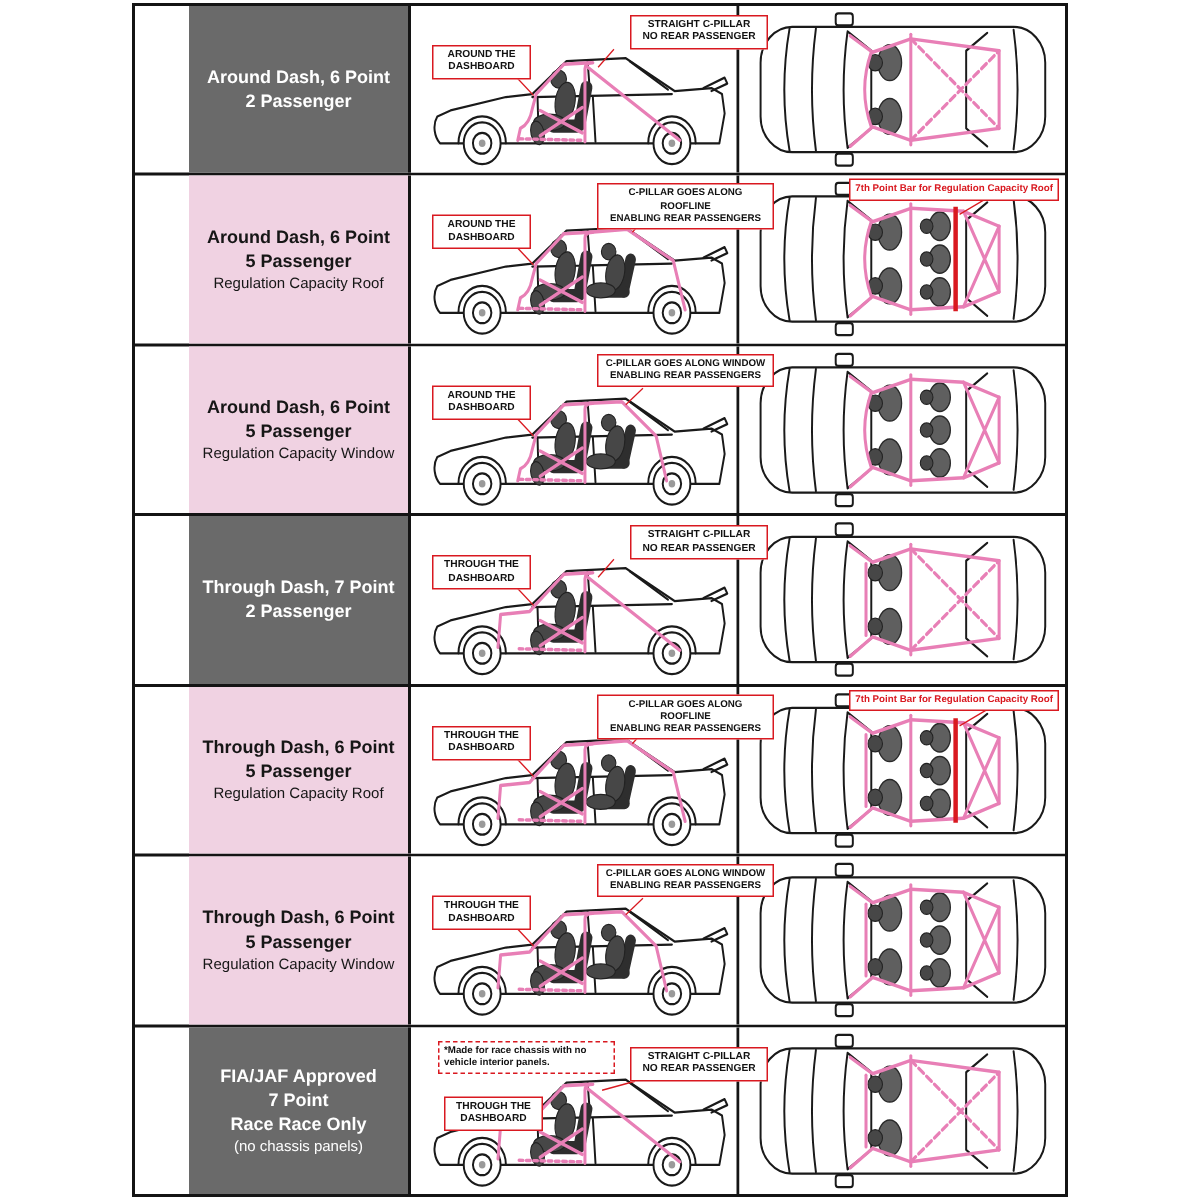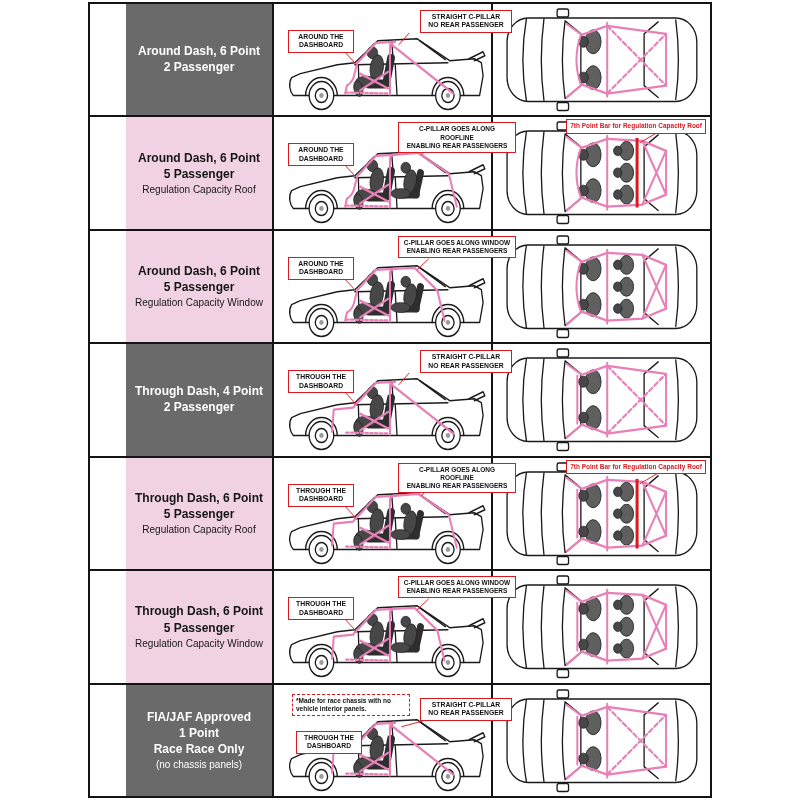"Through Dash, 4 Point" div.lbl-line { text: 4 -> 7 }
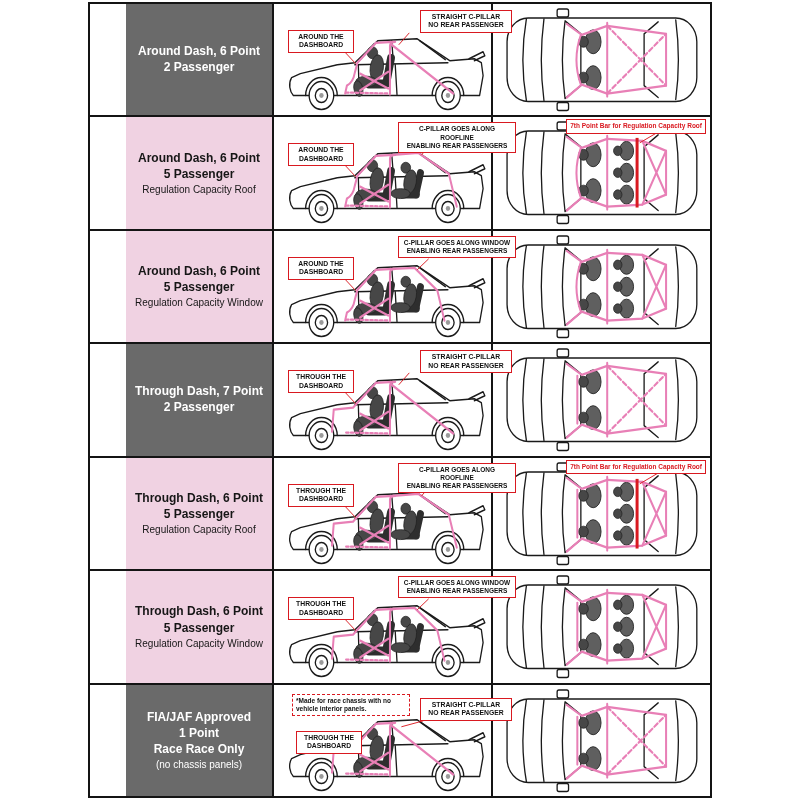"1 Point" div.lbl-line { text: 1 -> 7 }
